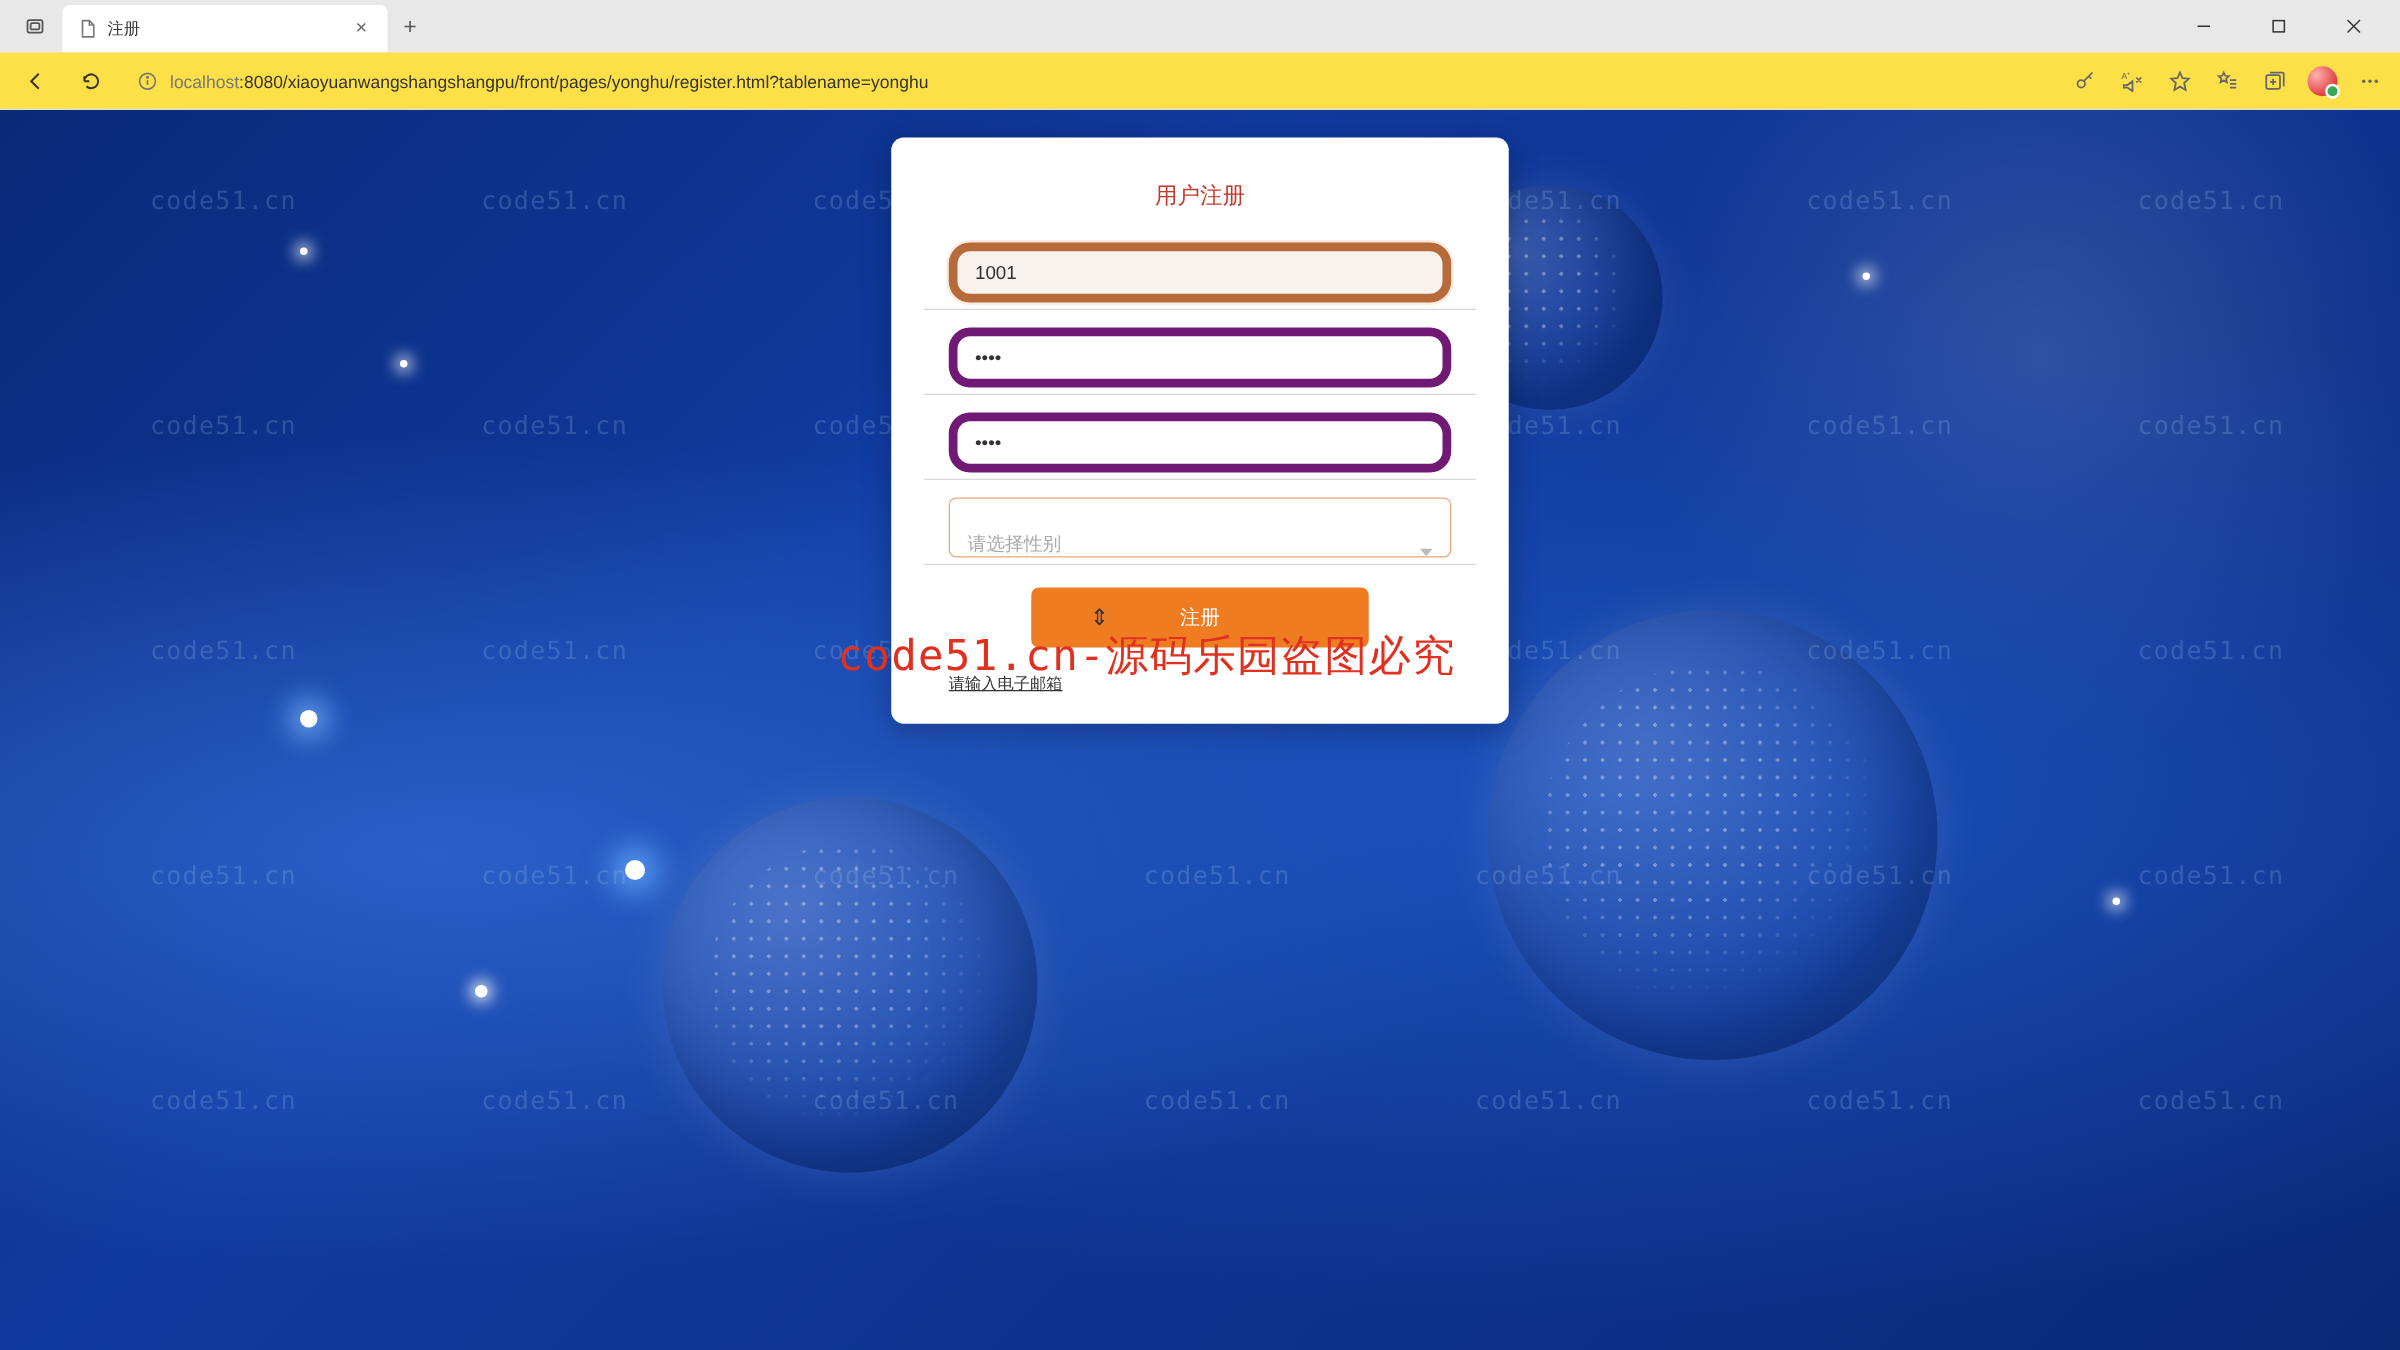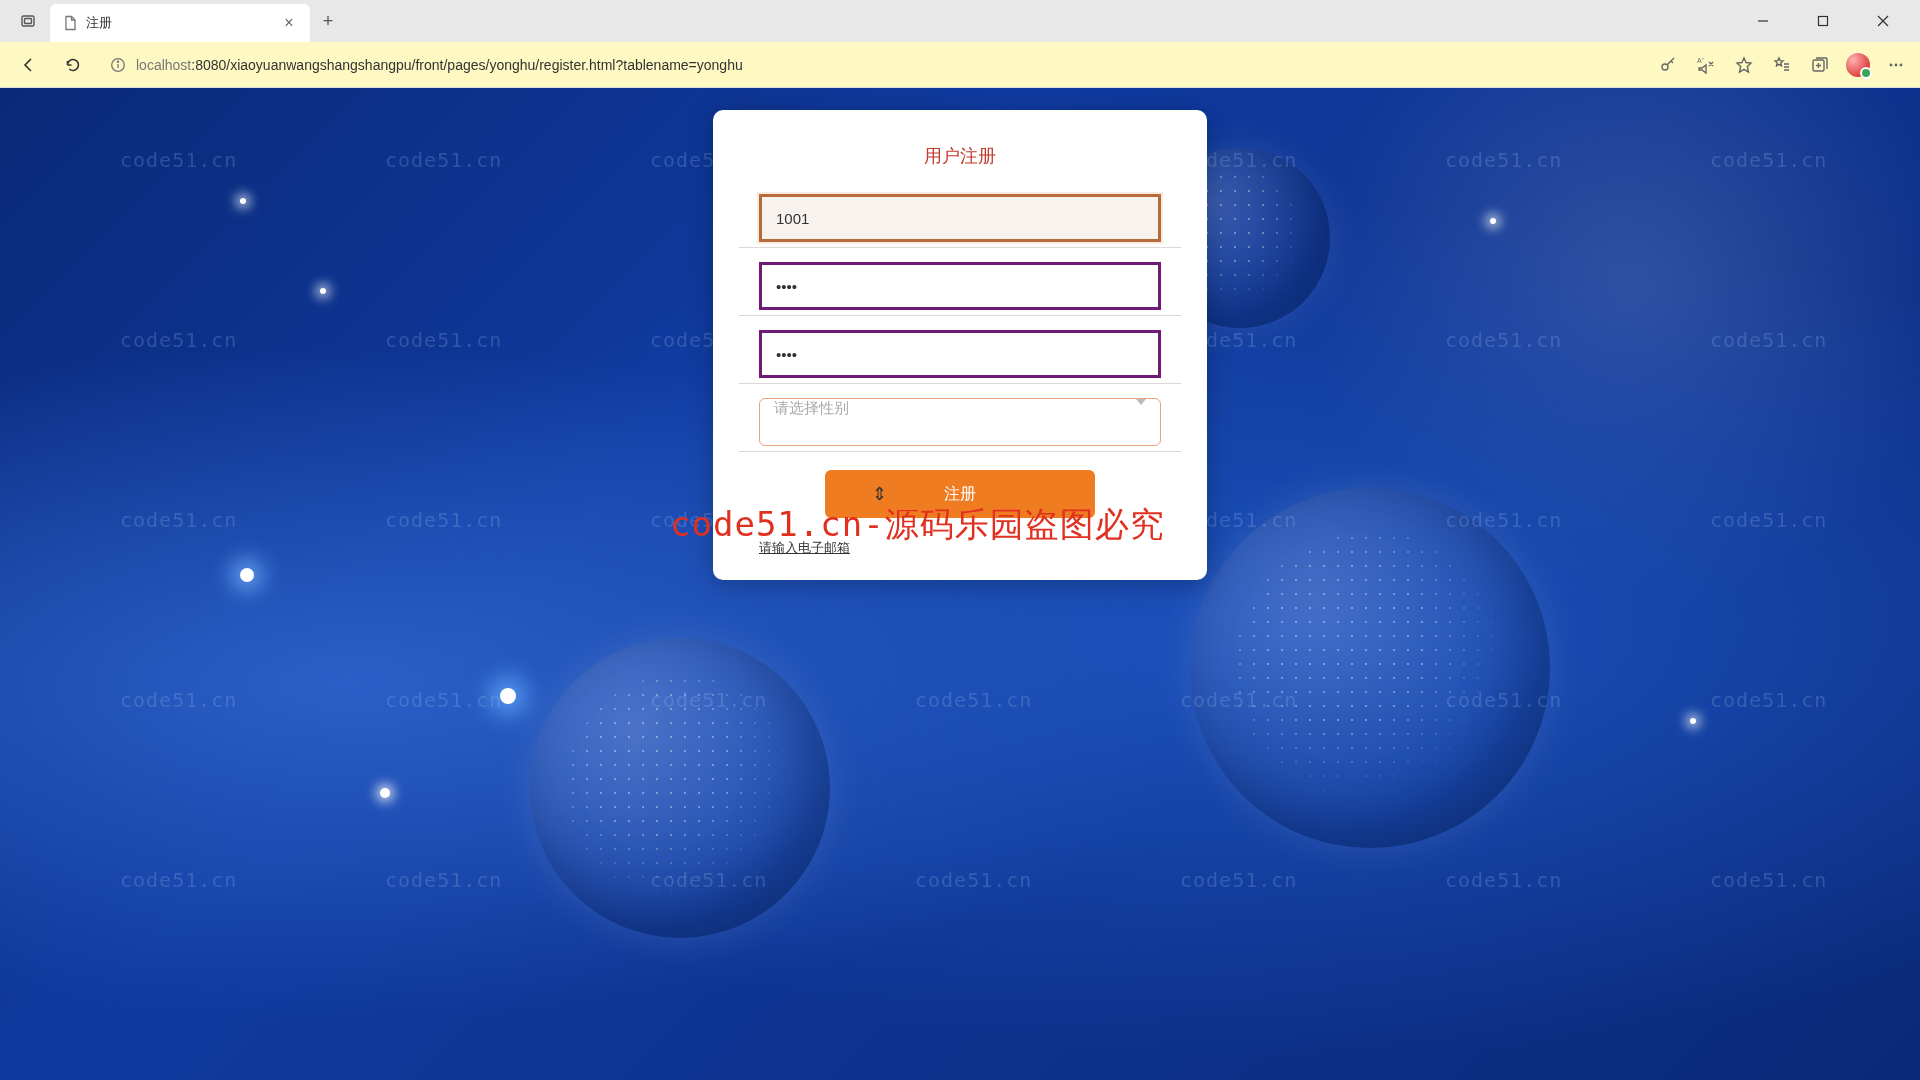"localhost:8080/xiaoyuanwangshangshangpu/" .addr-bar { background: #fef9c3 -> #fde047 }
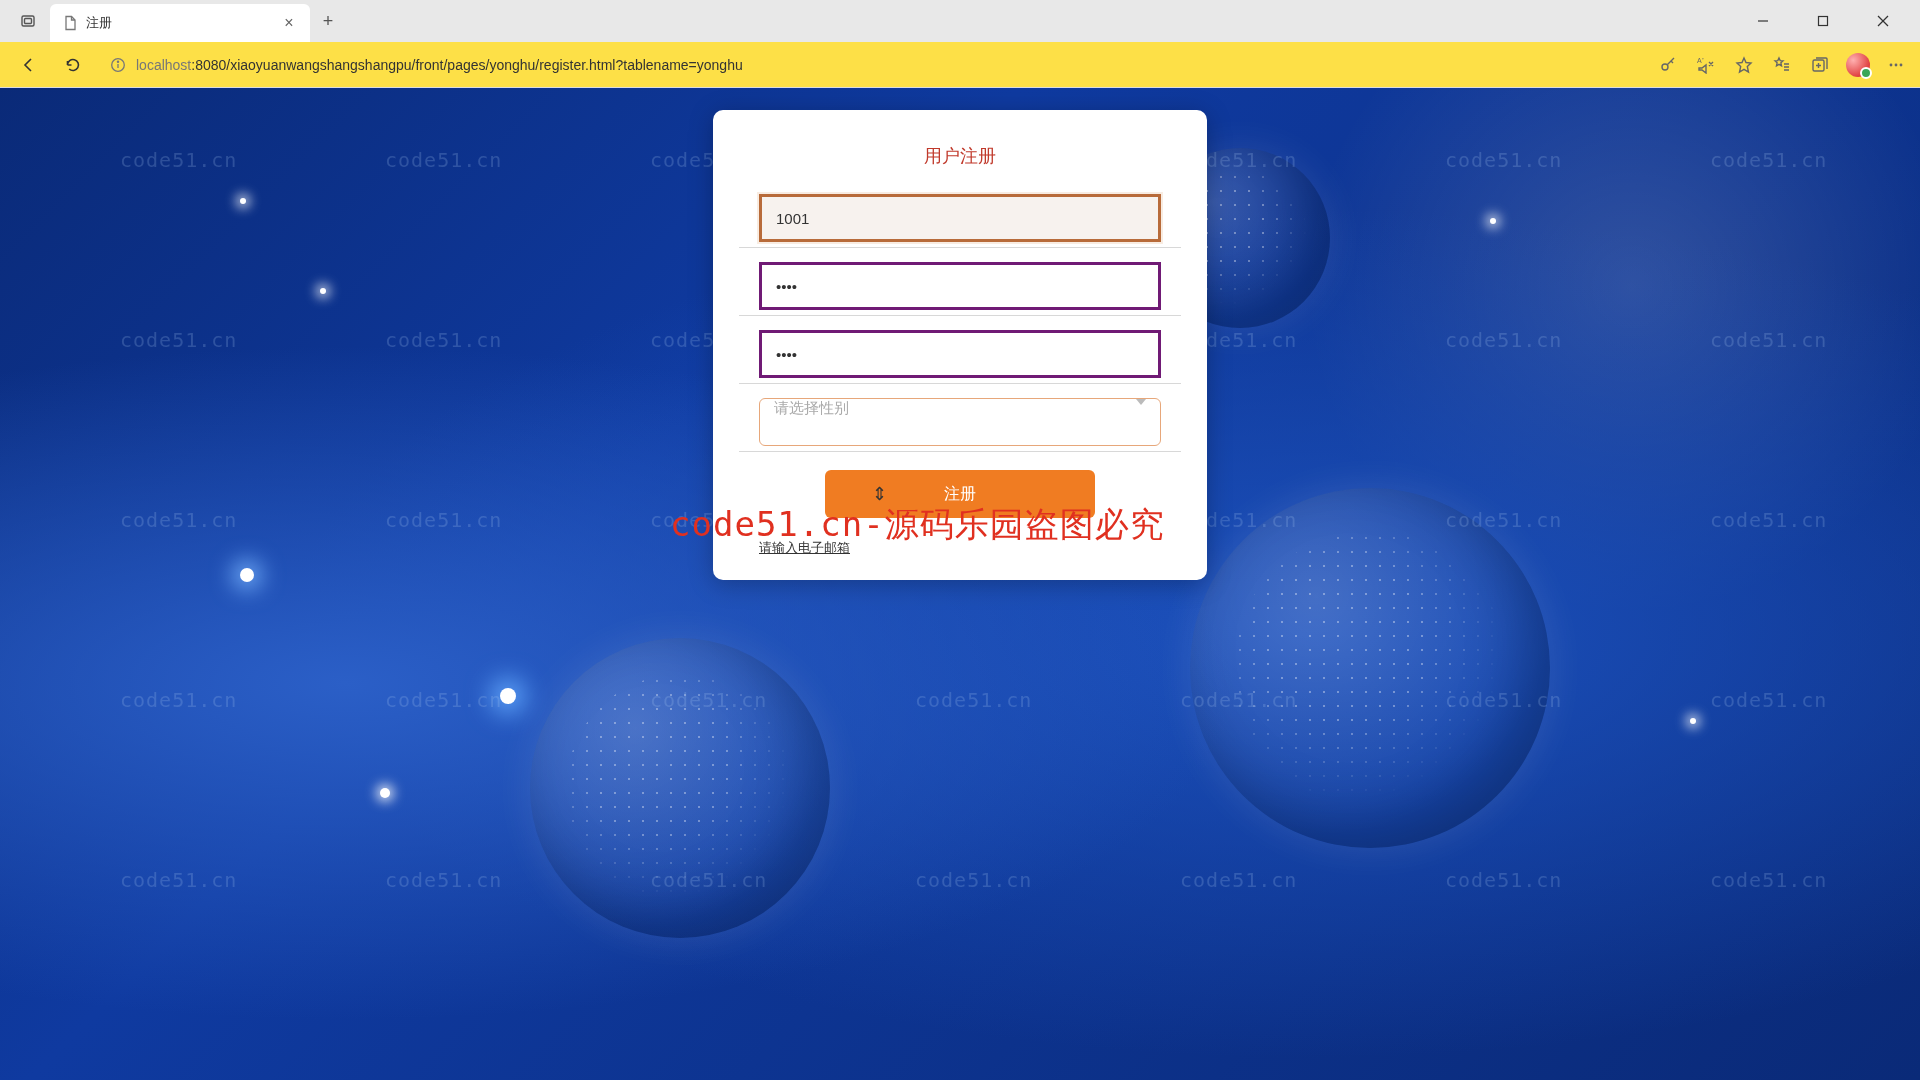"1001" .inp { border: 3px solid #701a75 -> 7px solid #701a75; border-radius: 0 -> 17px }
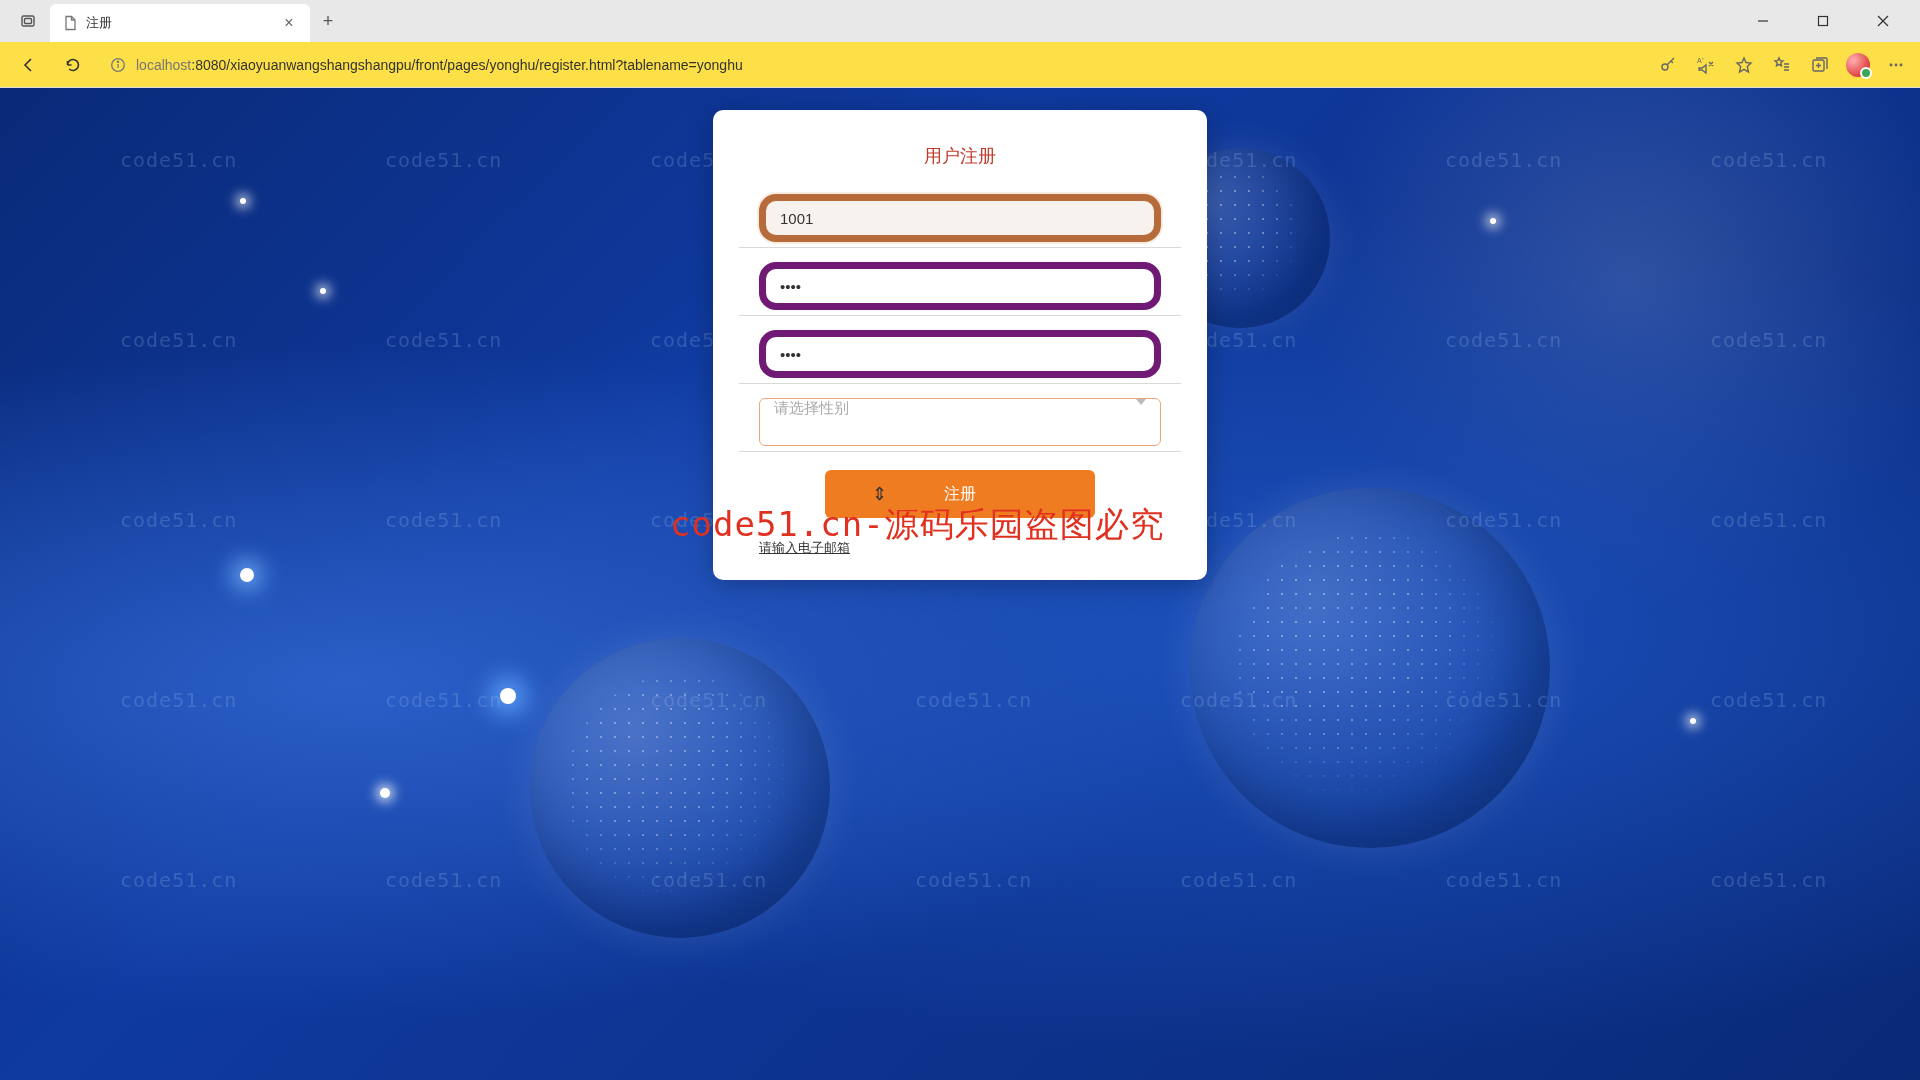"请选择性别" .sel { align-items: flex-start -> flex-end }
